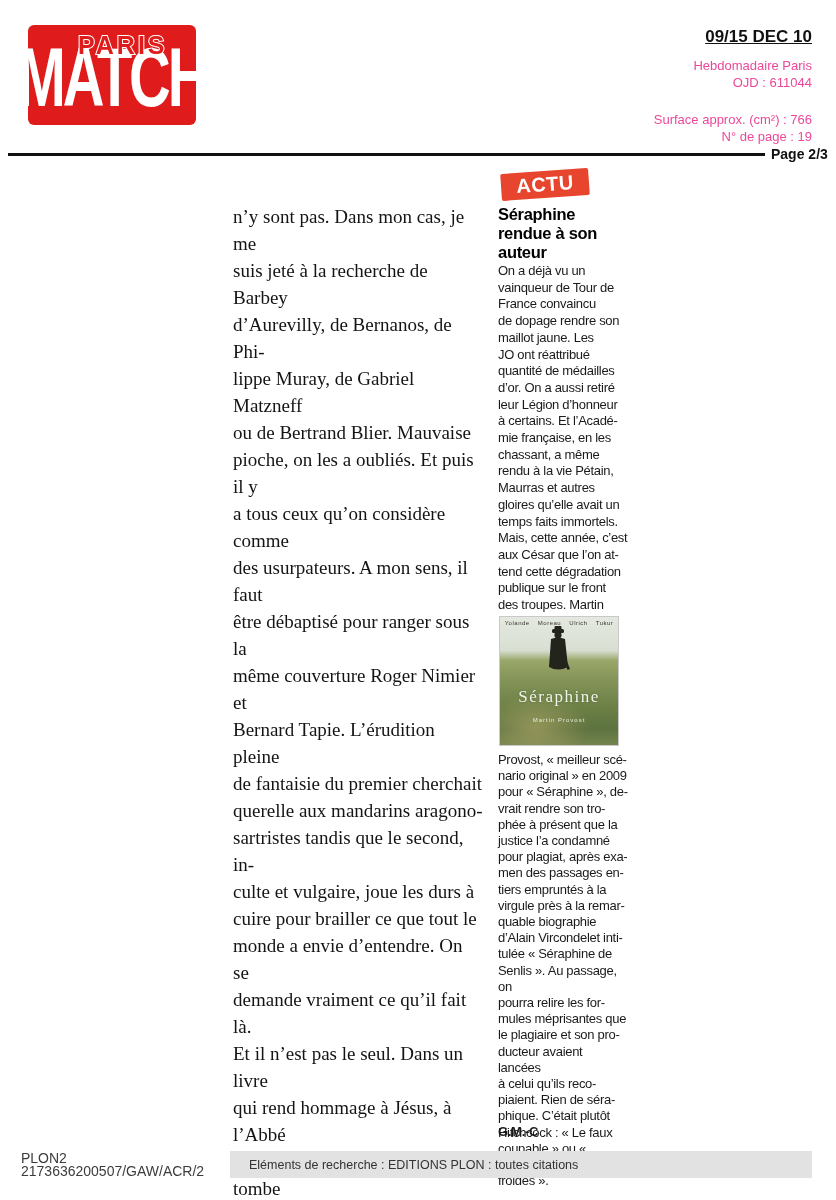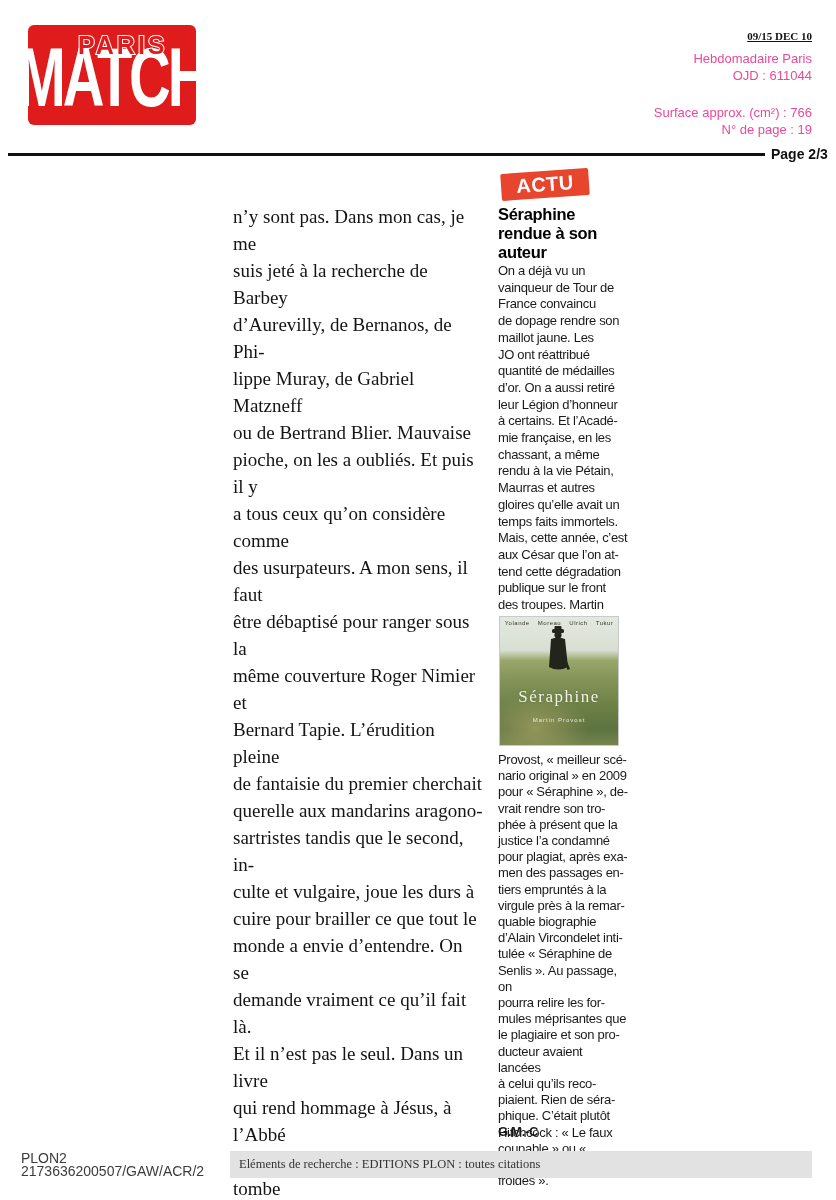"09/15 DEC 10" .pressinfo .date { font-family: Liberation Serif, serif -> none; font-size: 11px -> 17px; margin-bottom: 5px -> 12px }
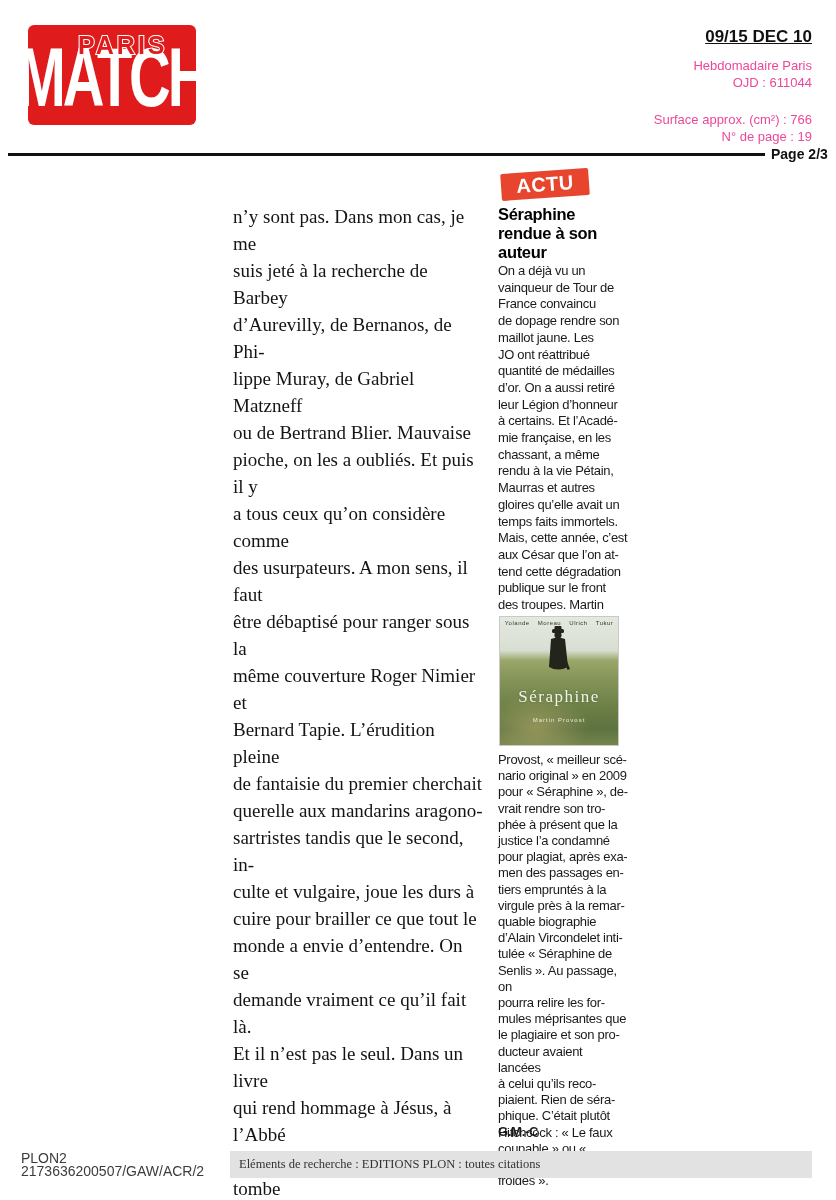"Eléments de recherche : EDITIONS" .search-bar { font-family: Liberation Serif, serif -> none; padding-left: 9px -> 19px }
